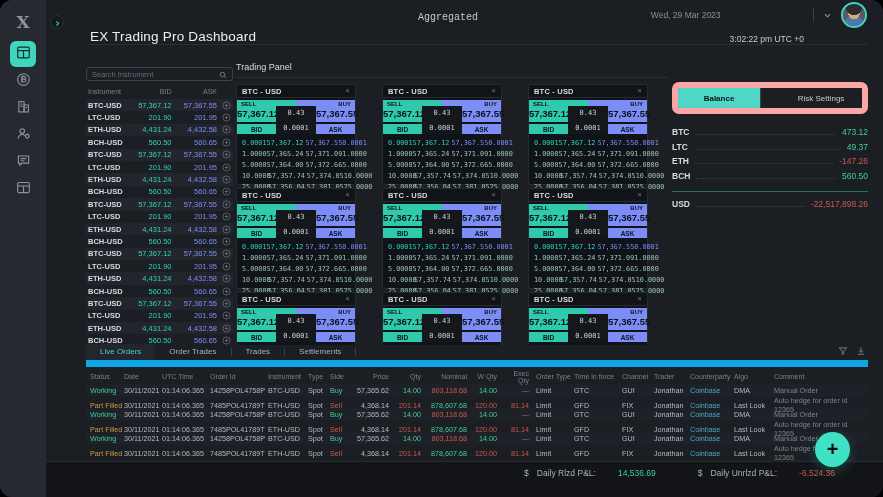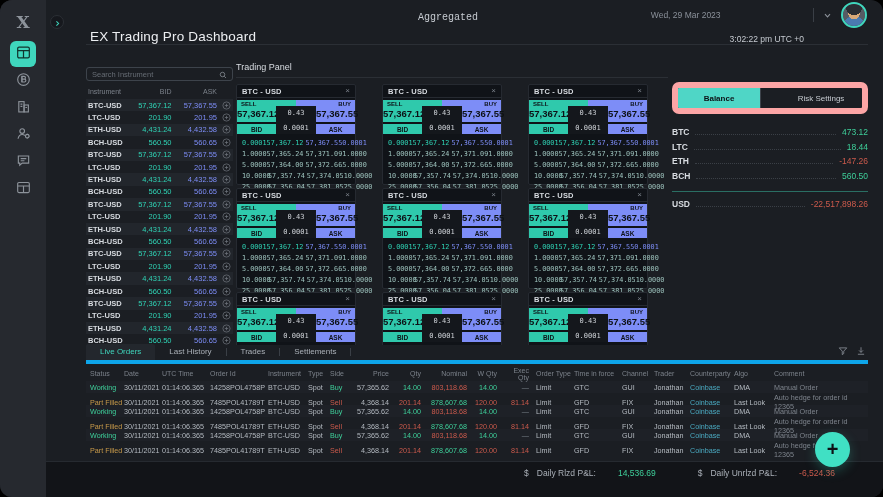"18.44" span.bval { text: 18.44 -> 49.37 }
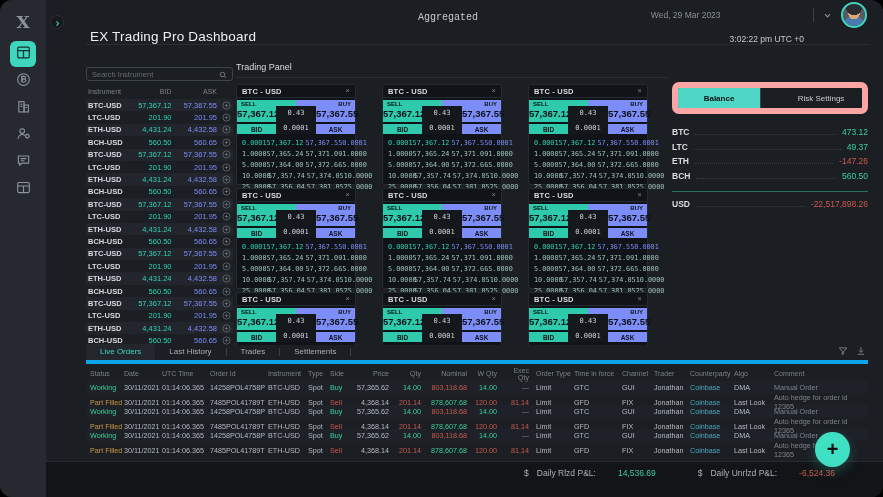"Live Orders" .otabs { border-bottom: 4px solid #0ea5e9 -> 7px solid #0ea5e9 }
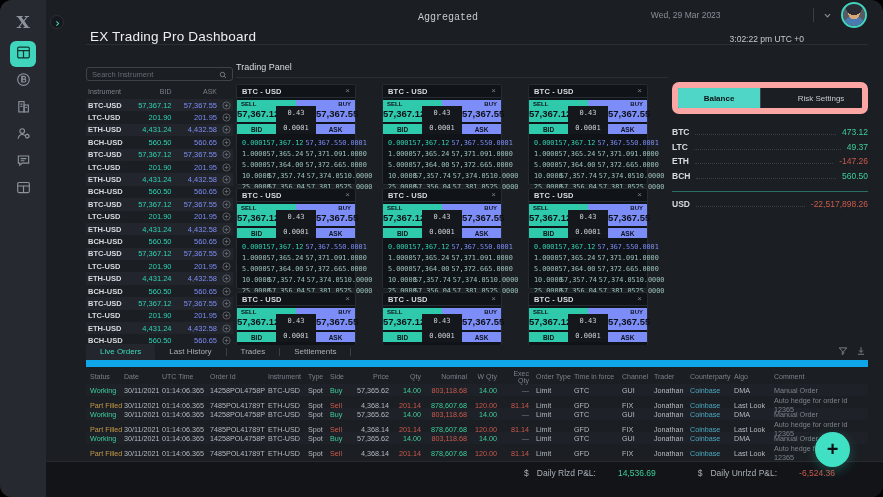"Last History" div.otab { text: Last History -> Order Trades }
